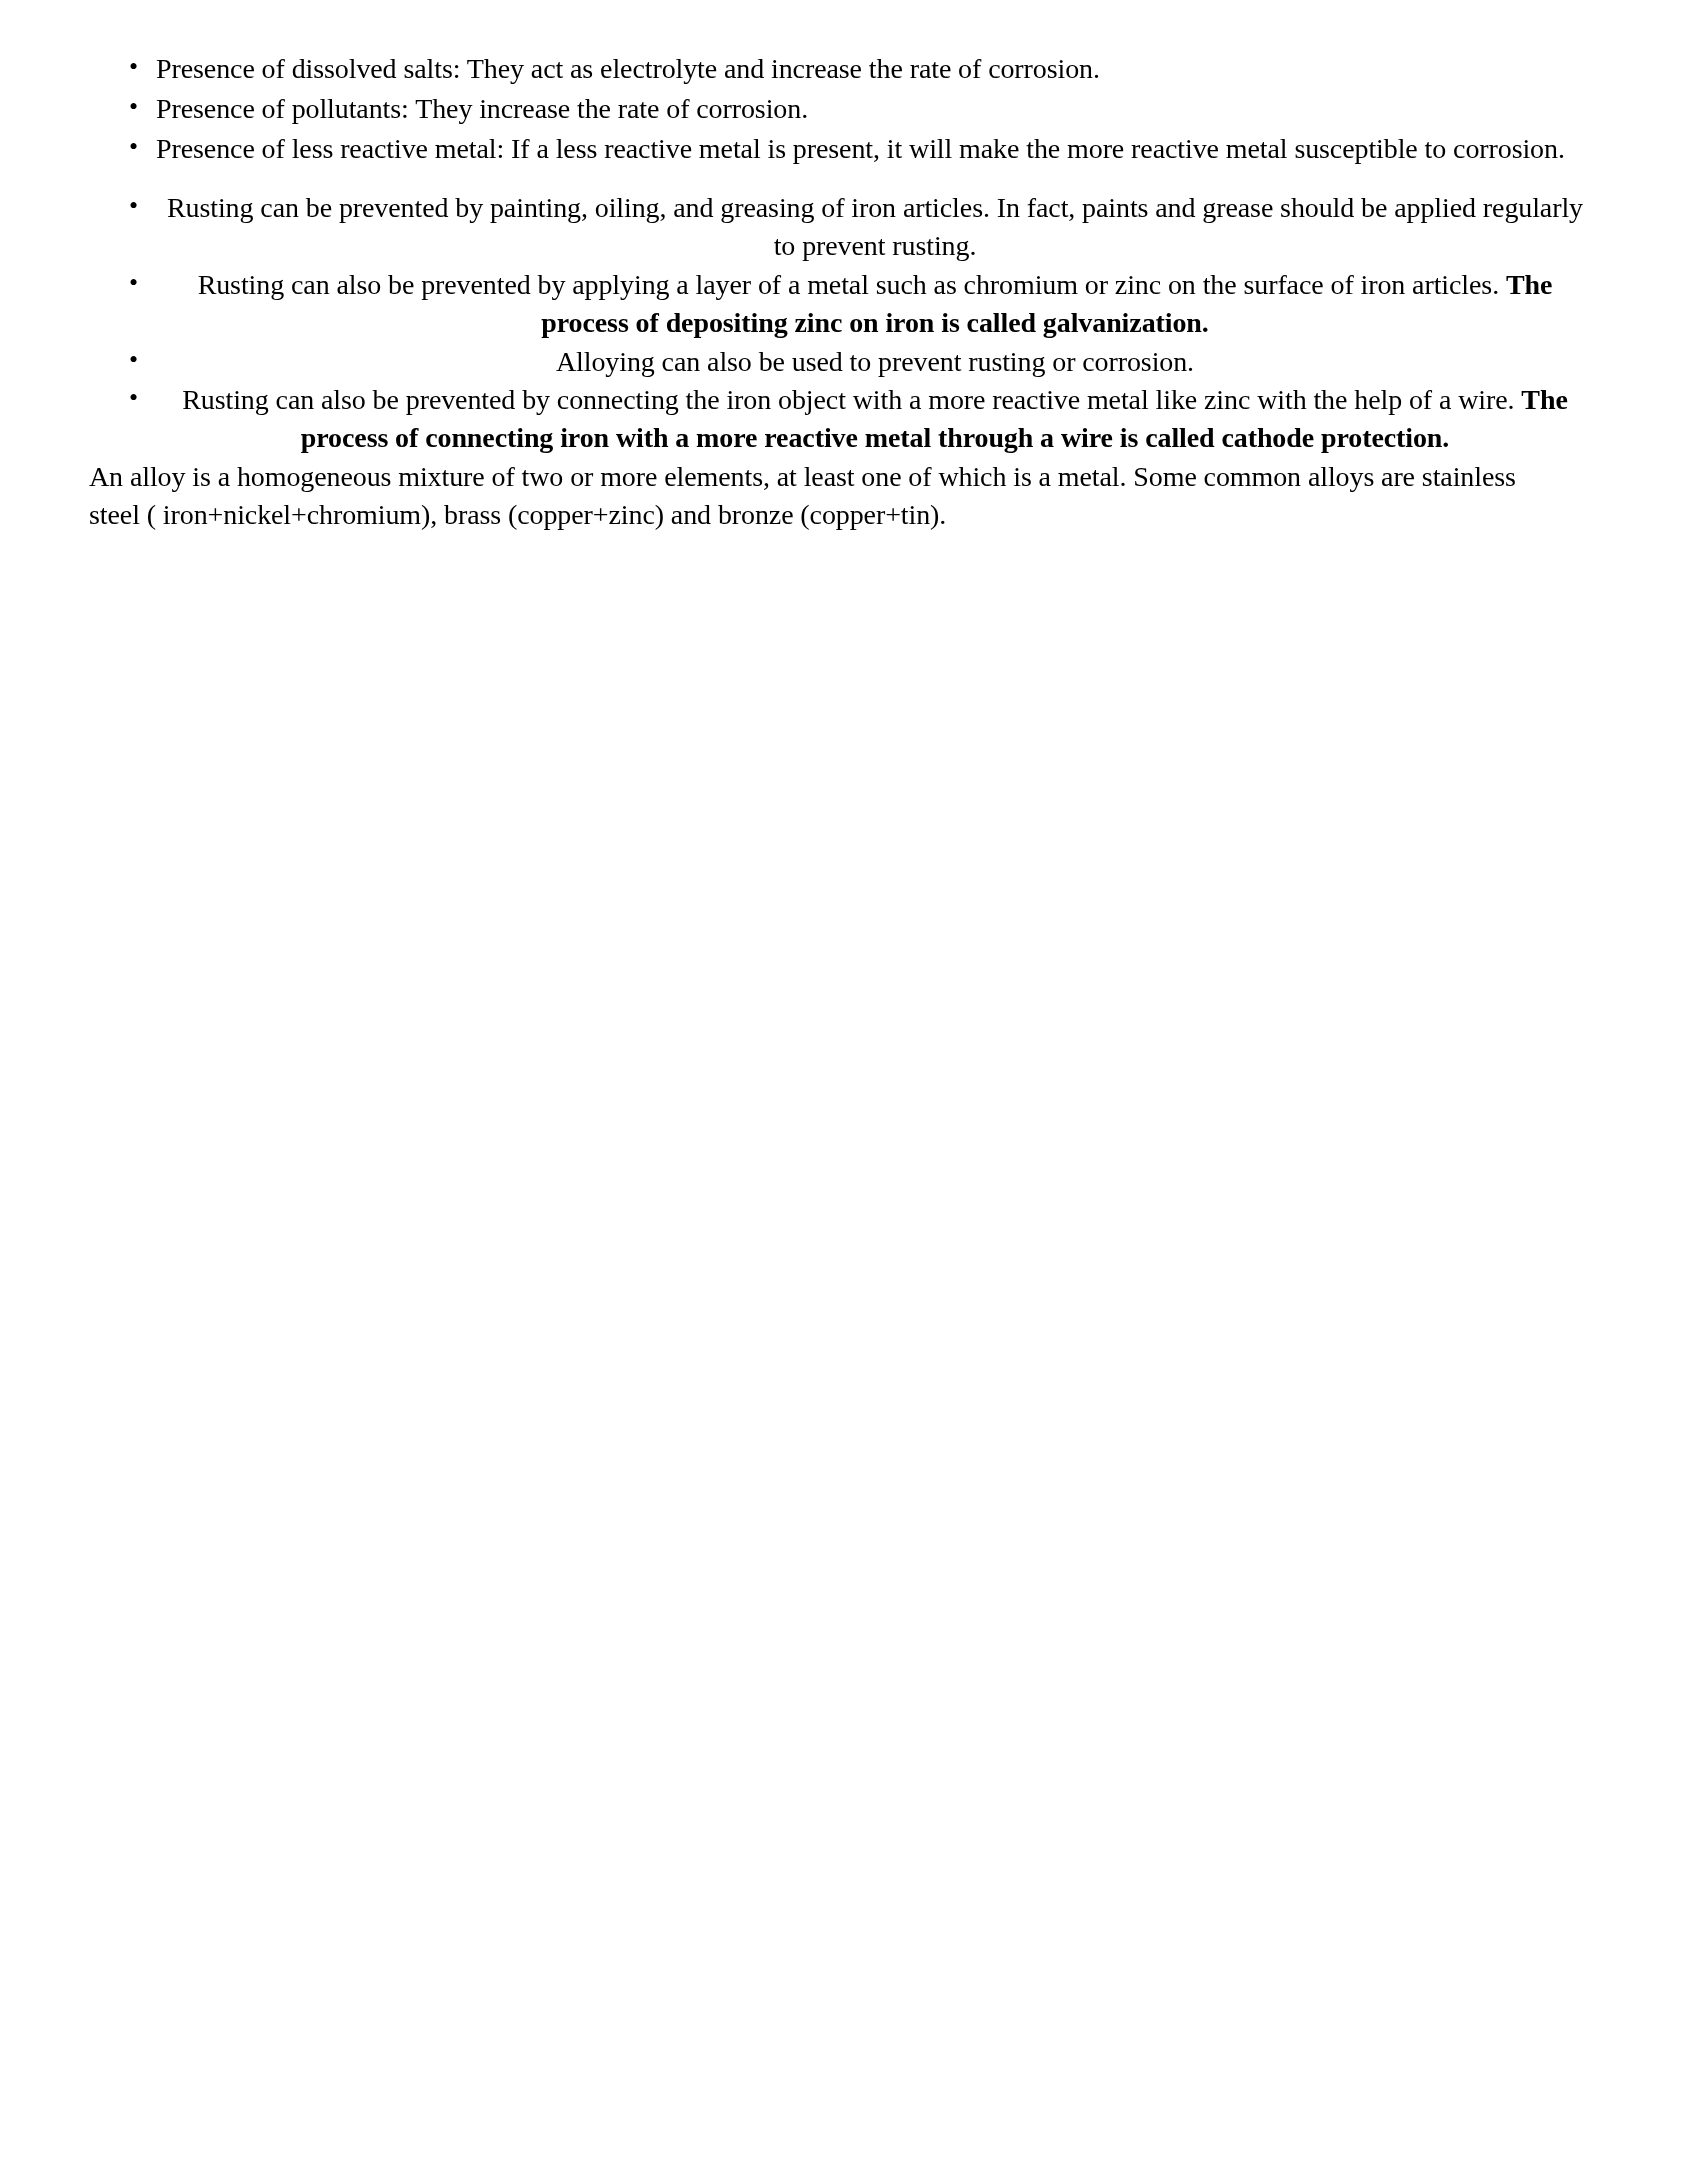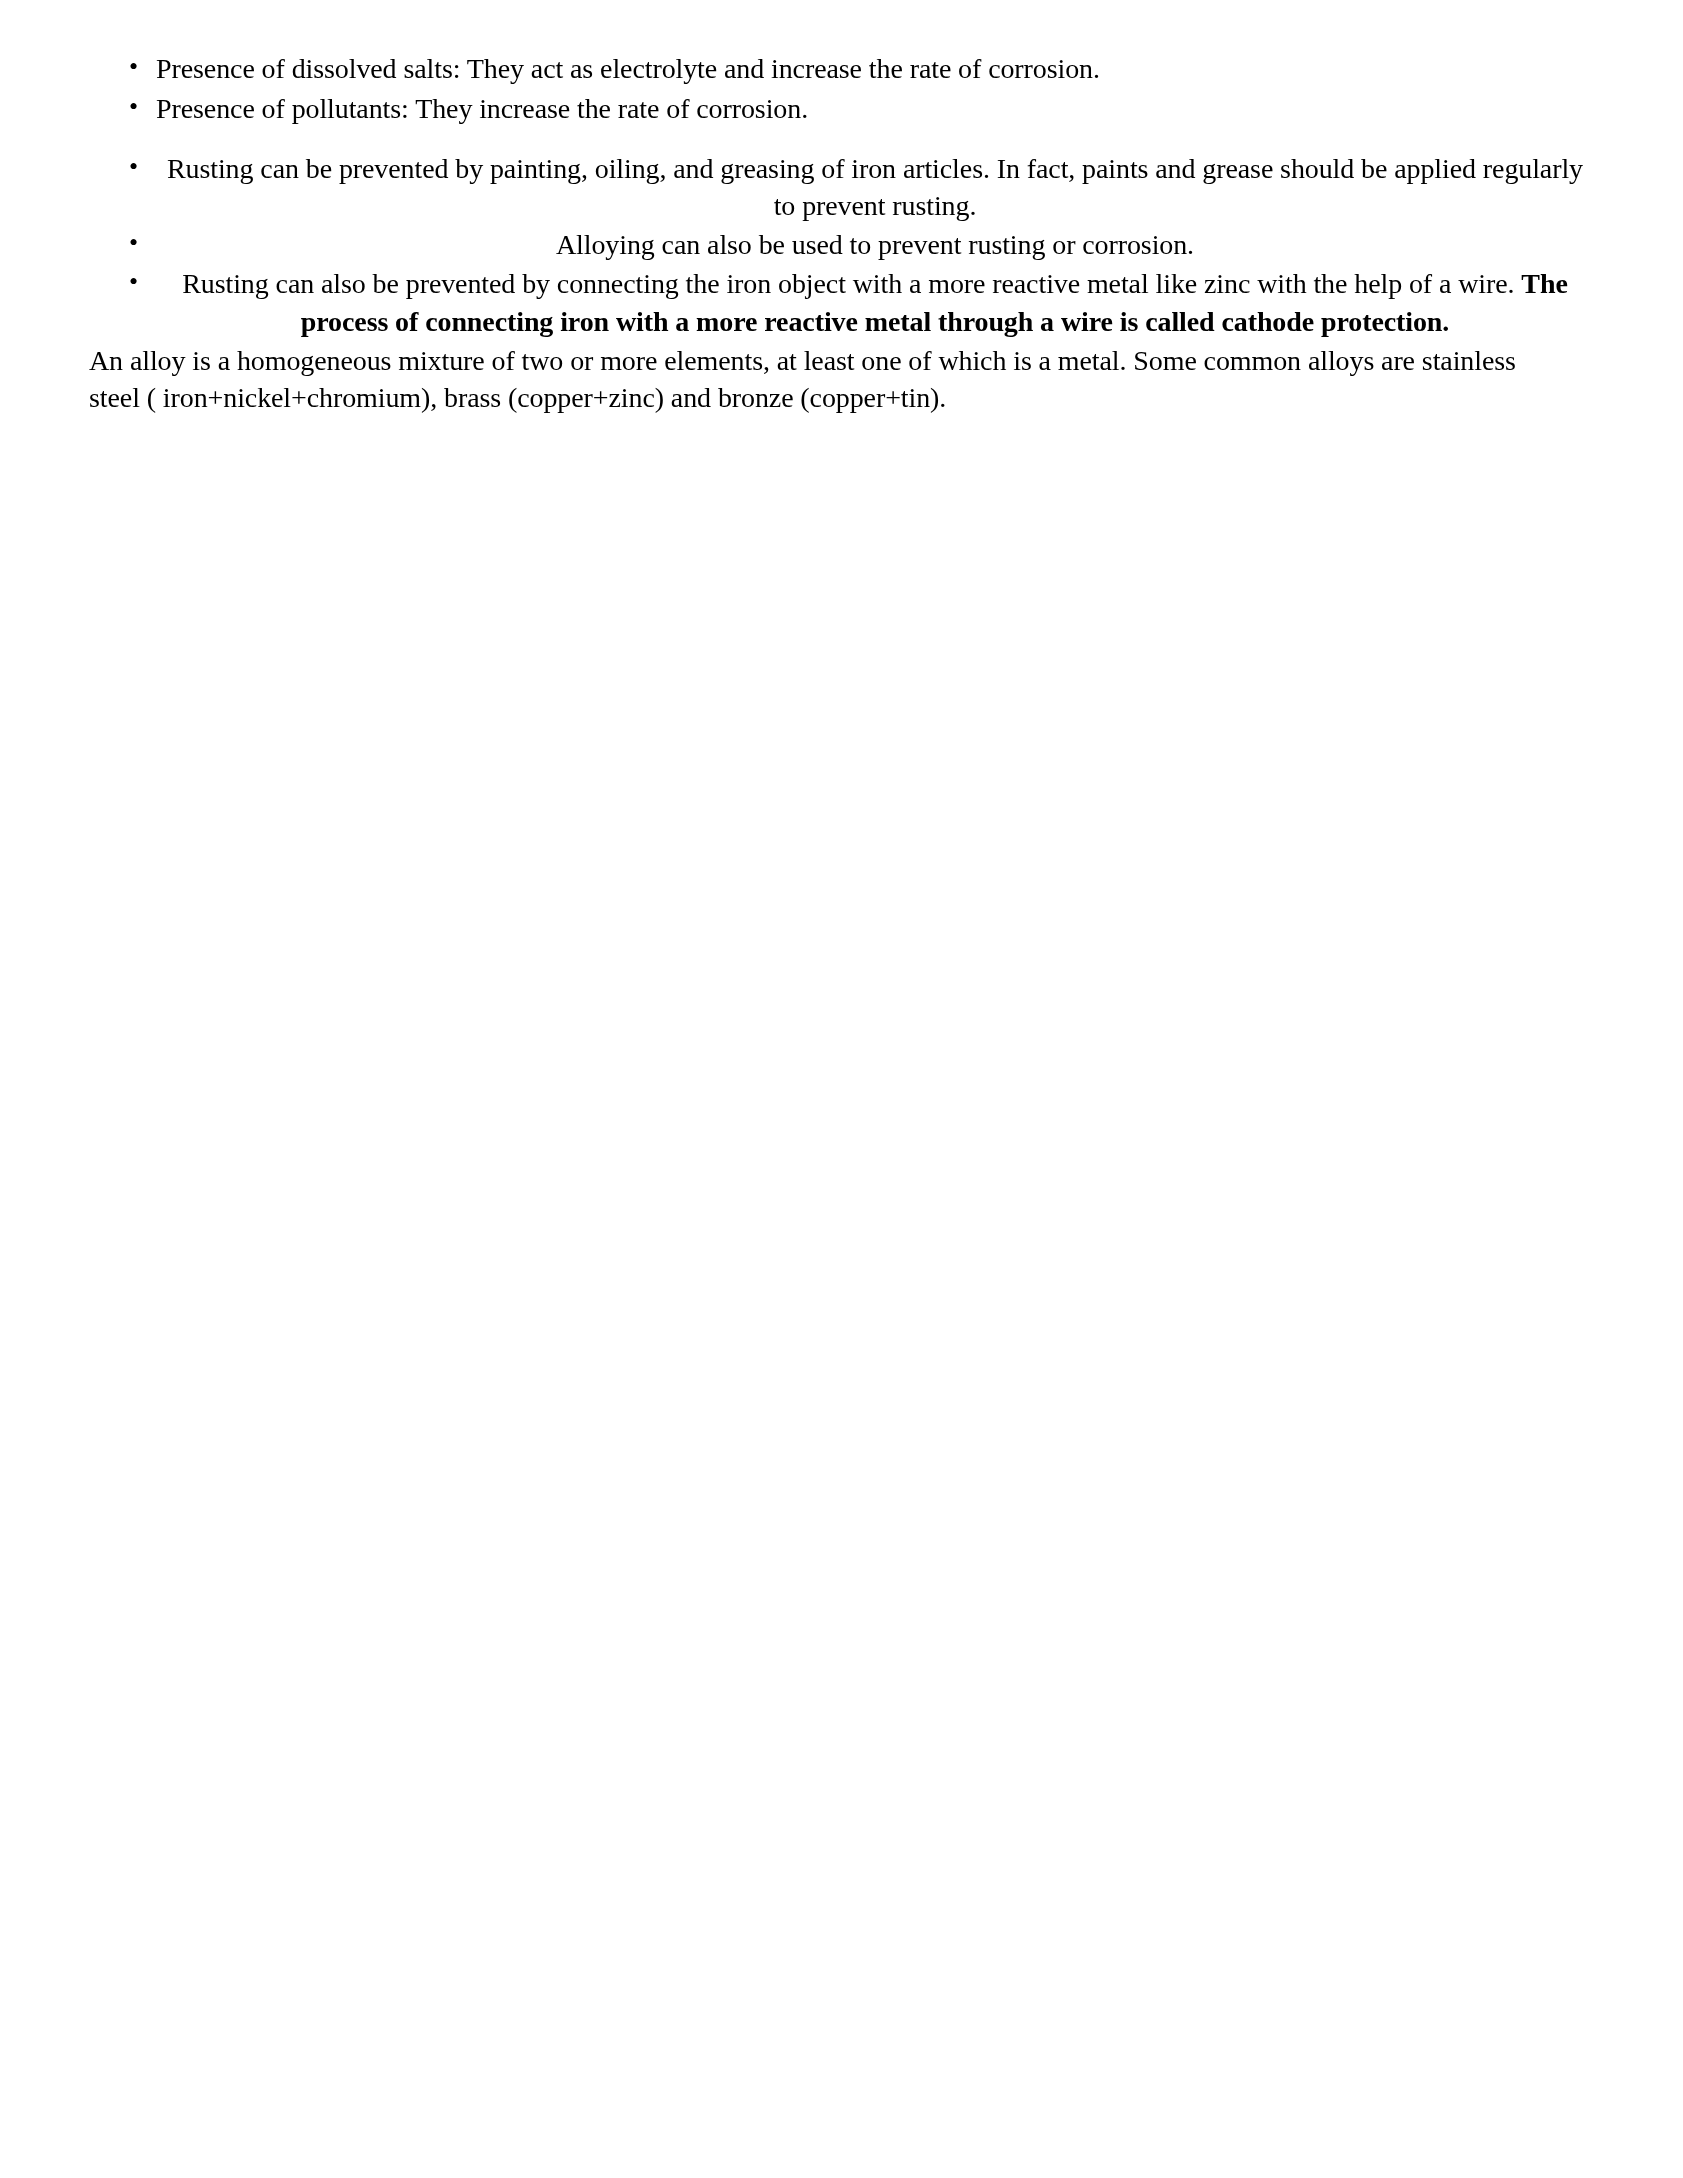"Presence of less reactive metal:" li.bullet-item { html: none -> <li><span>Presence of less reactive metal:</span><span> If a less reactive metal is present, it will make the more reactive metal susceptible to corrosion.</span></li> }
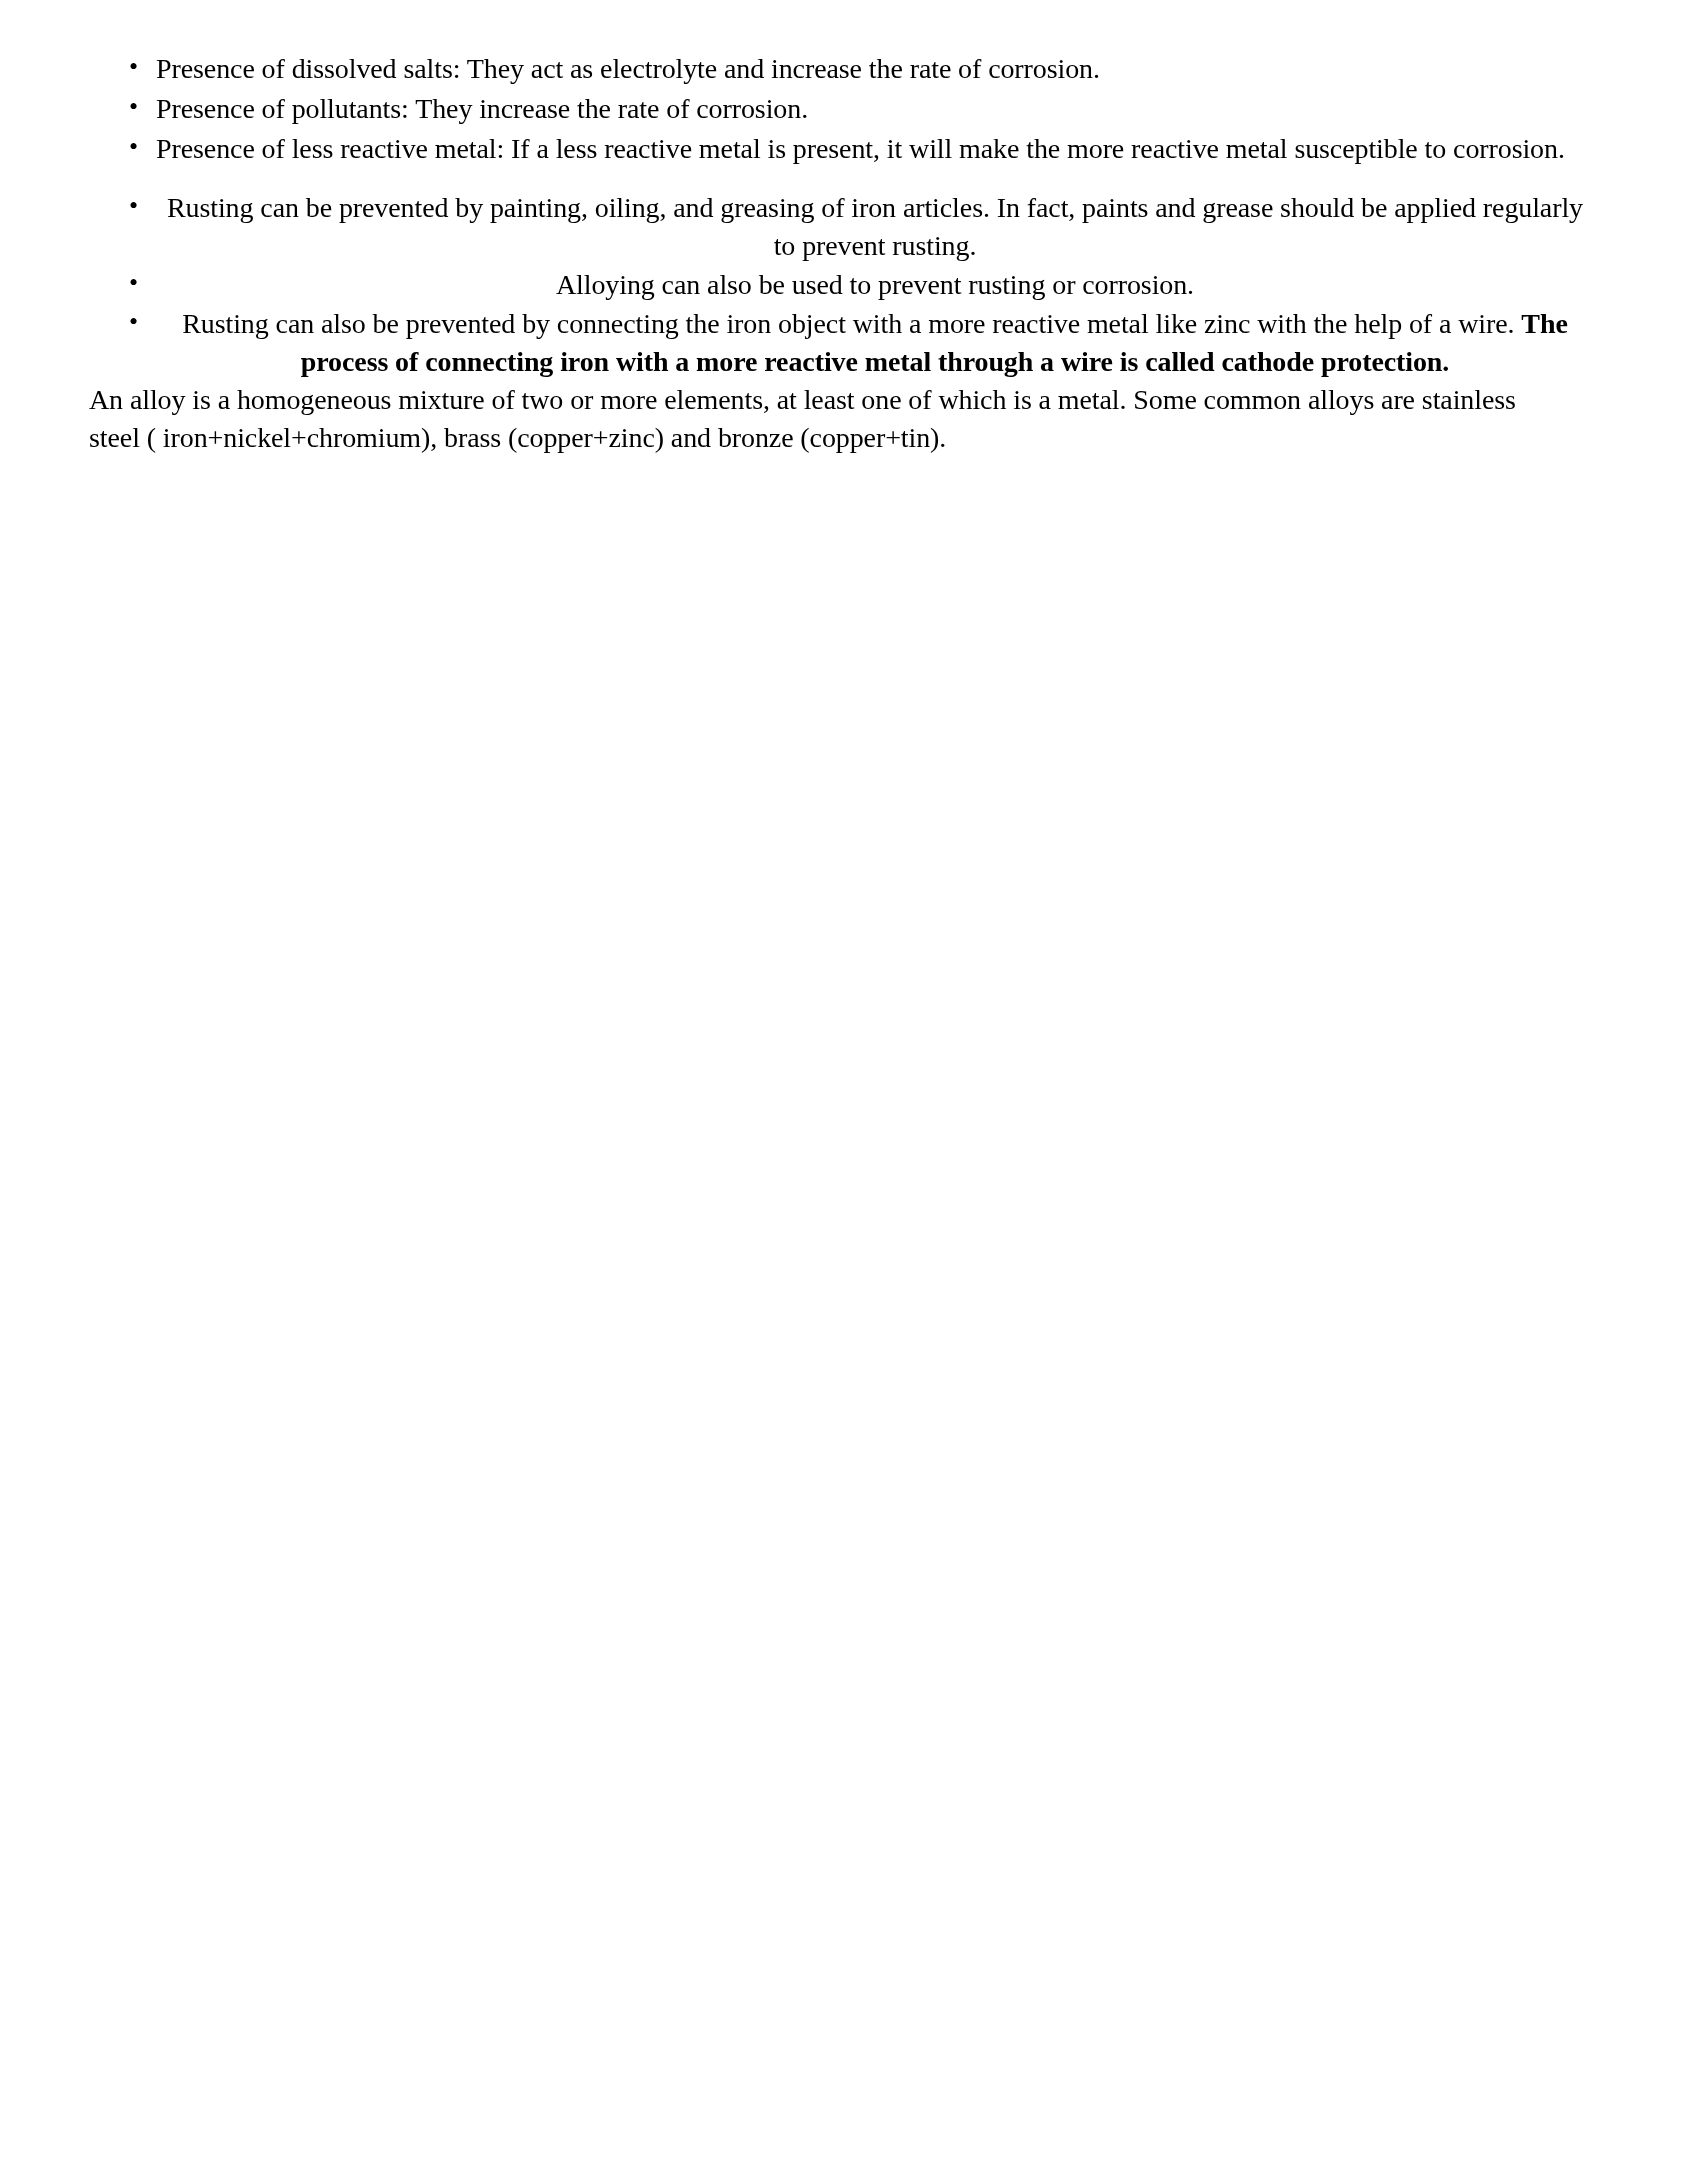"Rusting can also be prevented by applying" li.bullet-item { html: none -> <li><span>Rusting can also be prevented by applying a layer of a metal such as chromium or zinc on the surface of iron articles. </span><b>The process of depositing zinc on iron is called galvanization.</b><span></span></li> }
